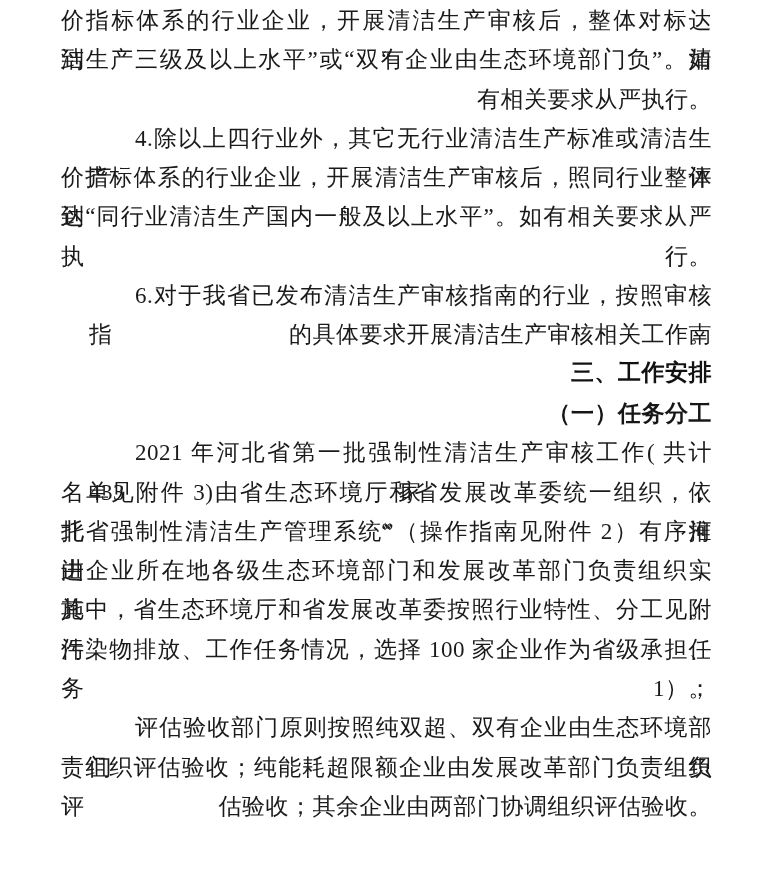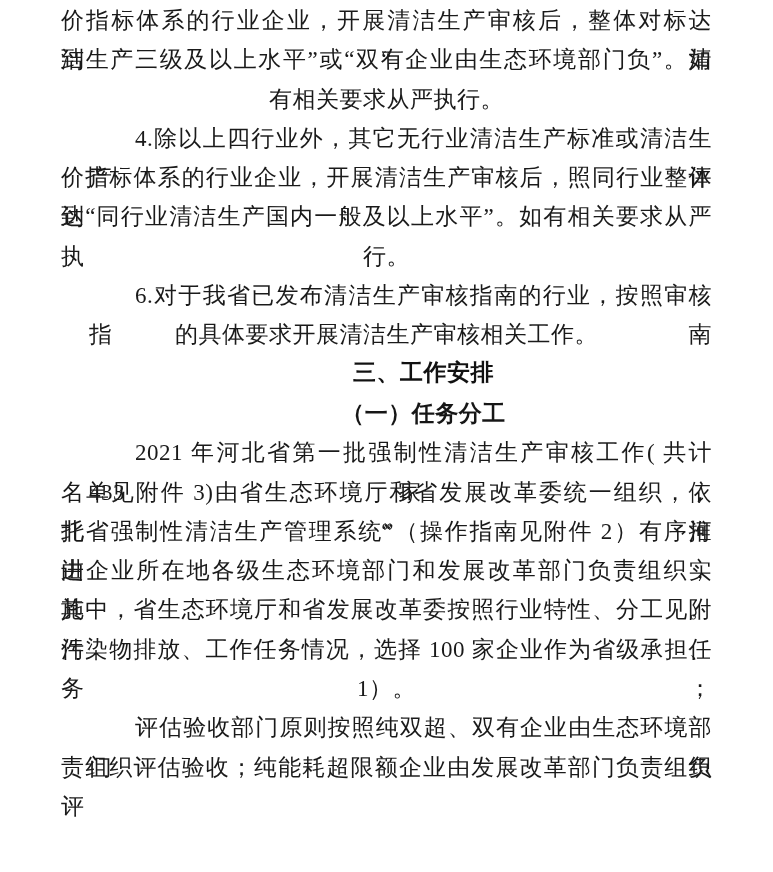"有相关要求从严执行。" .line { text-align: center -> right }
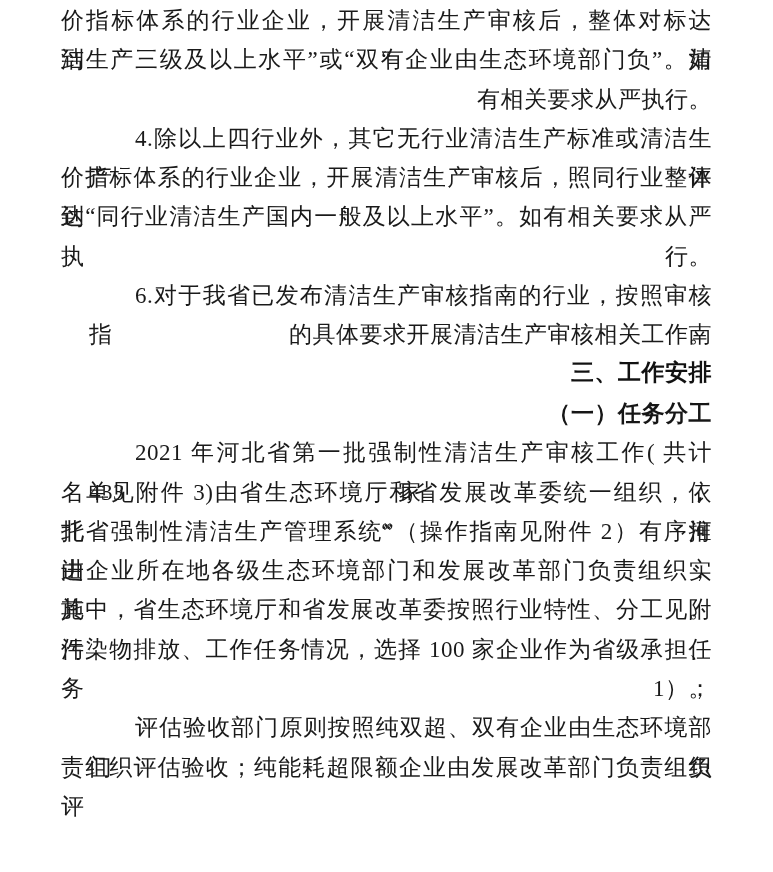"估验收；其余企业由两部门协调组织评估验收。" div.line { html: none -> <div>估验收；其余企业由两部门协调组织评估验收。</div> }
